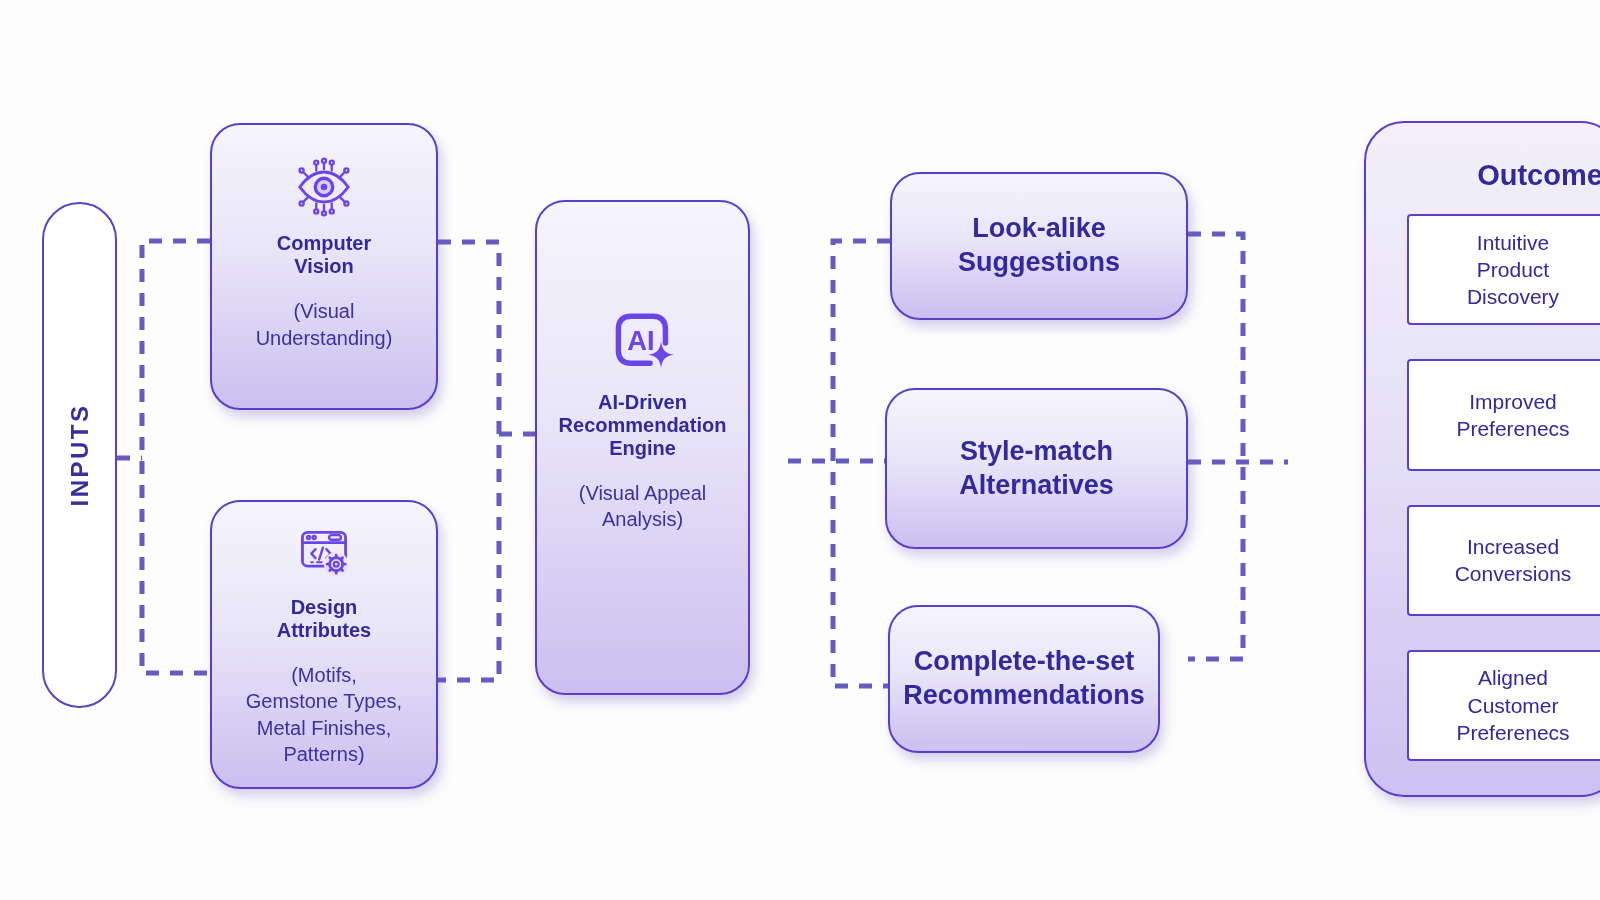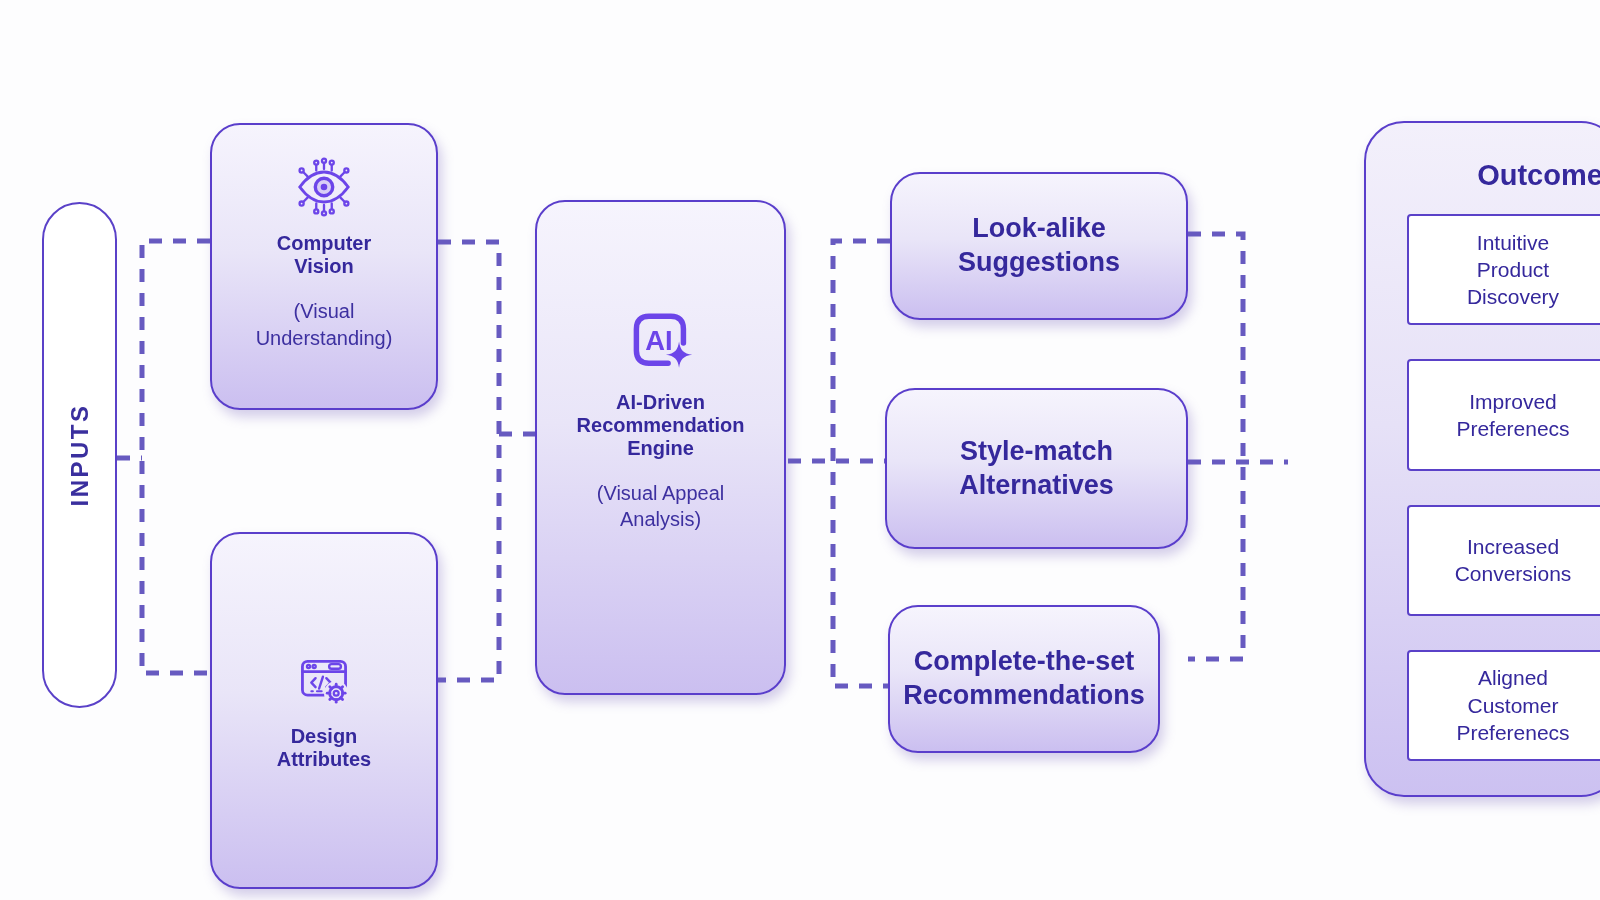"AI" .engine-box { width: 251px -> 215px }
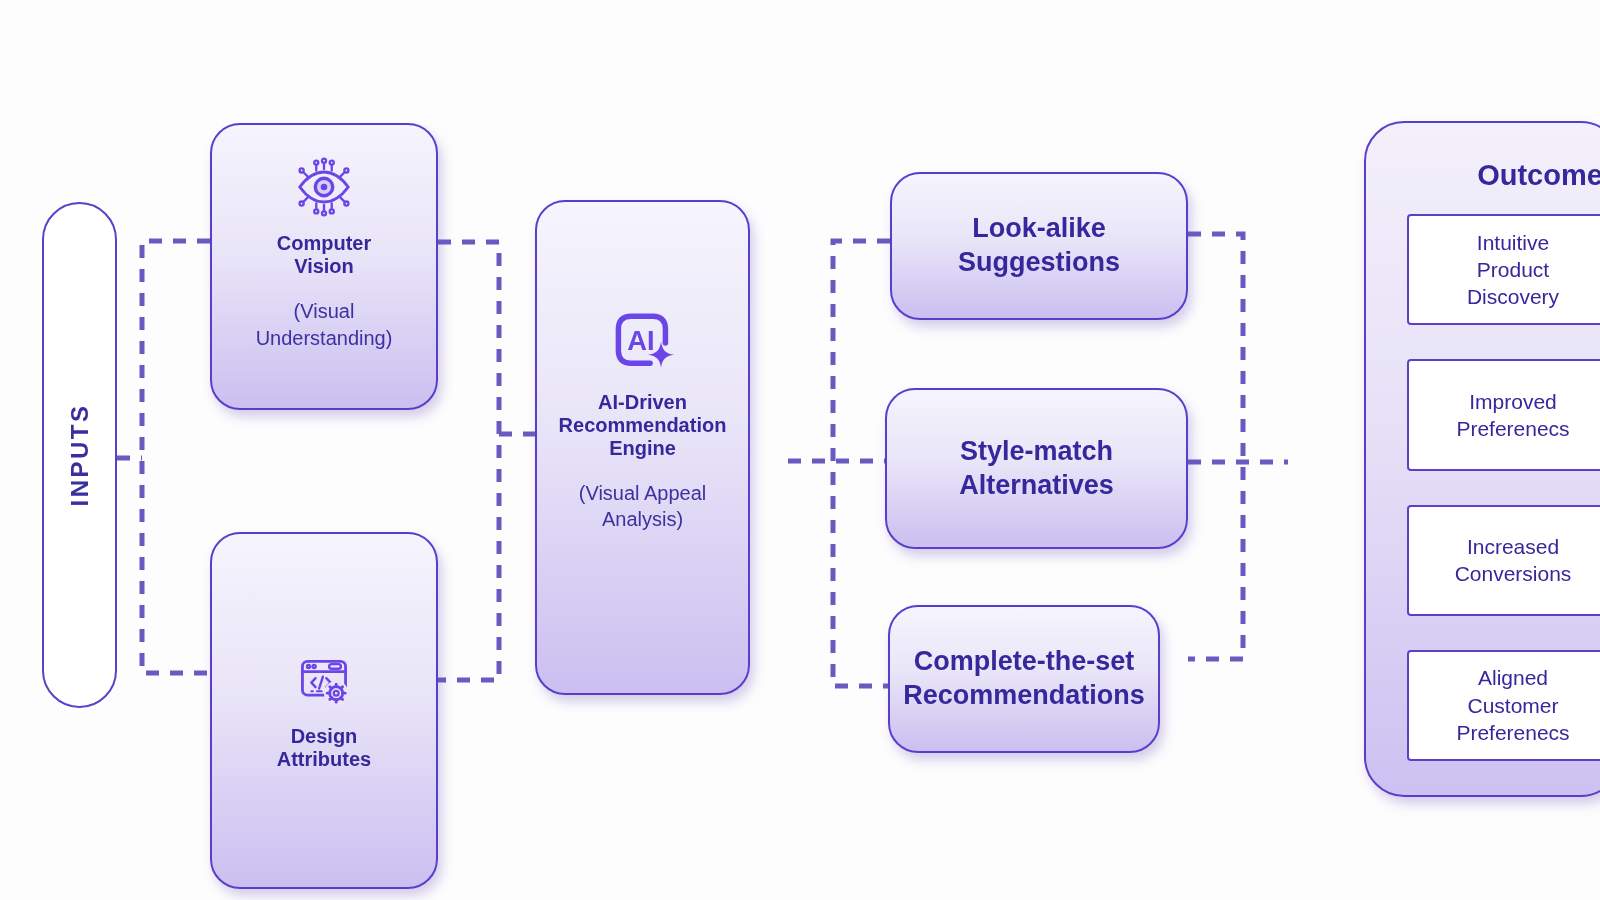"Design" .da-box { height: 357px -> 289px; top: 532px -> 500px }
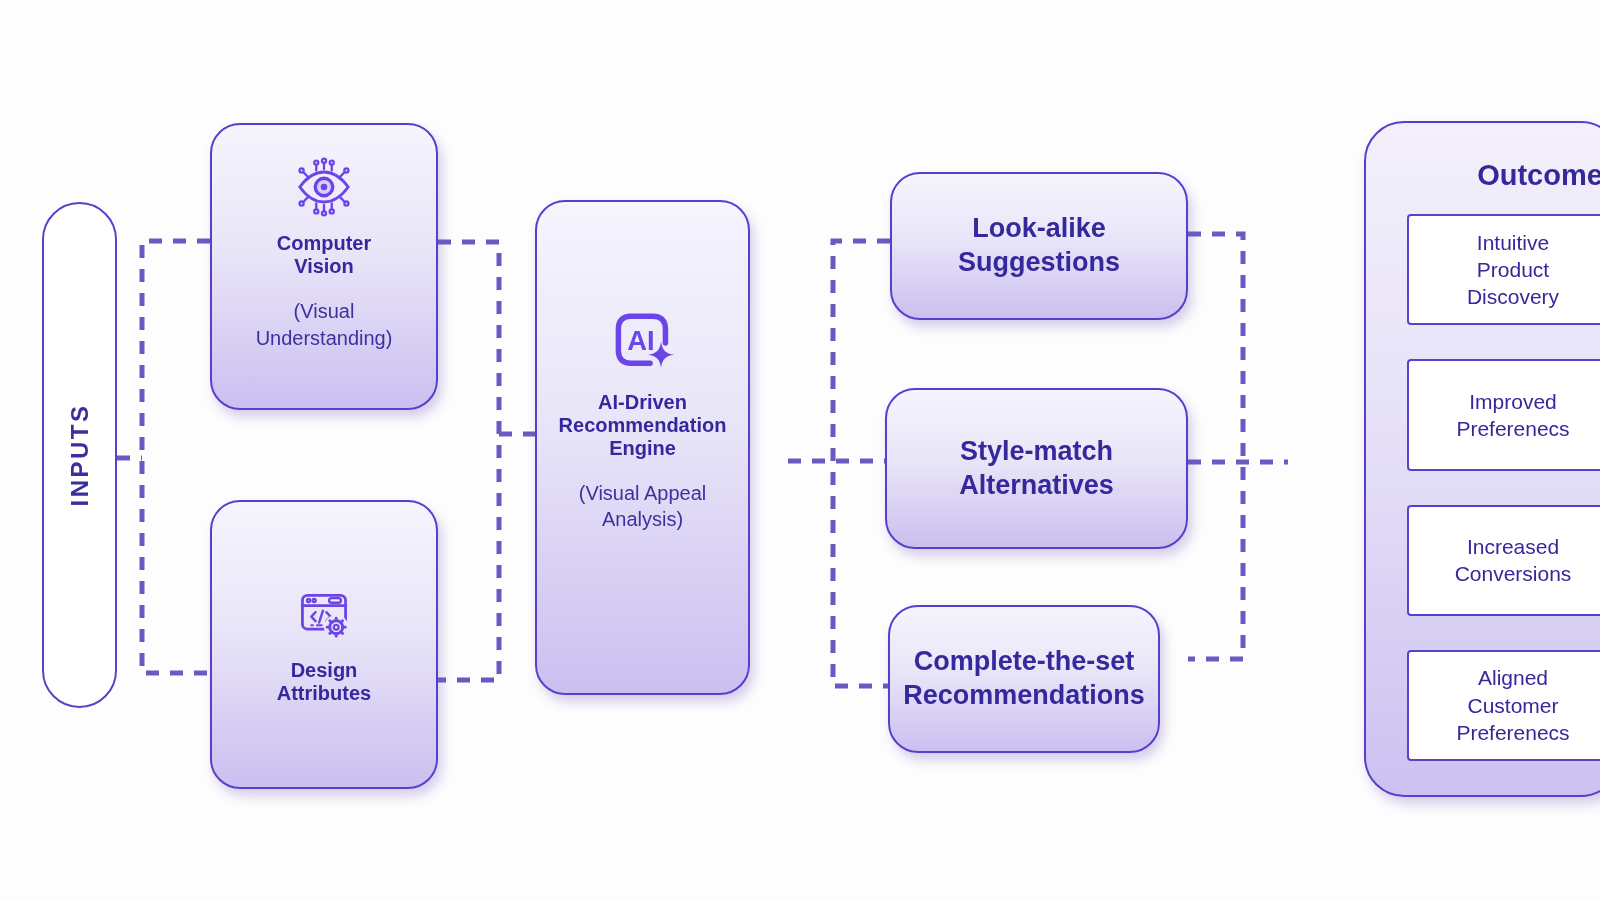"(Motifs," div.node-sub { html: none -> <div>(Motifs, Gemstone Types, Metal Finishes, Patterns)</div> }
